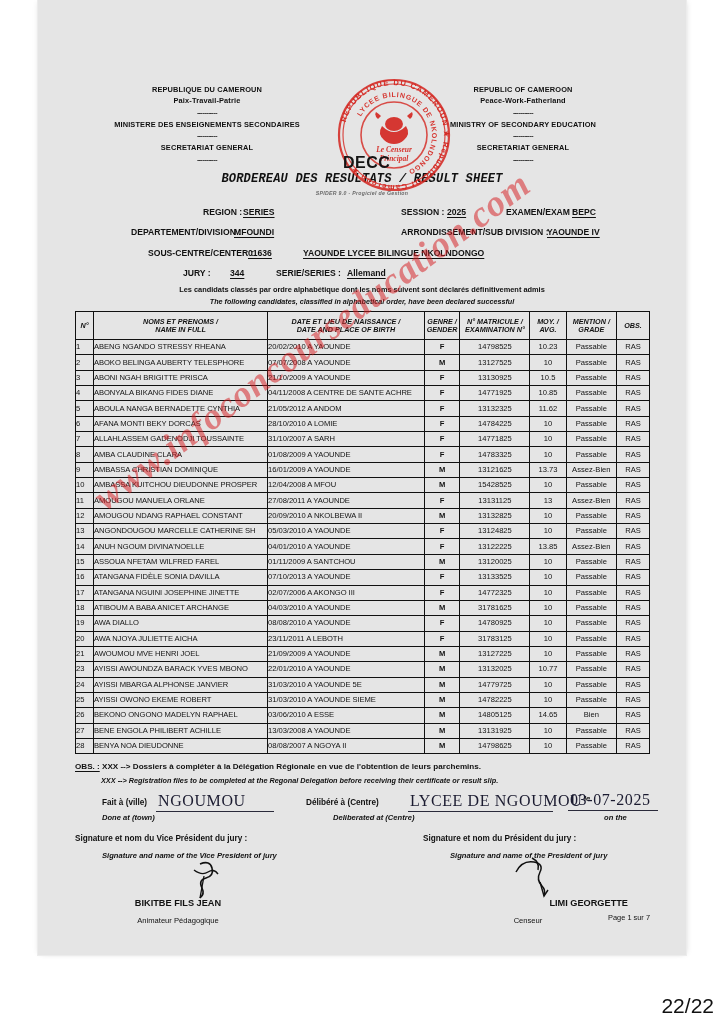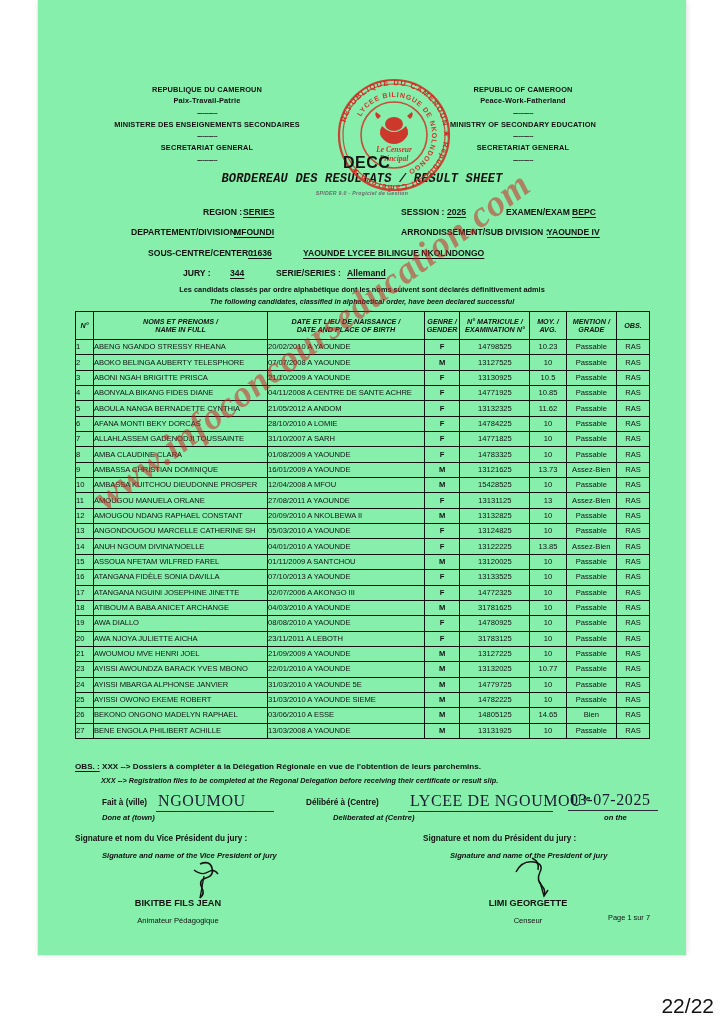"REPUBLIQUE DU CAMEROUN" .page { background: #86efac -> #e5e5e5 }
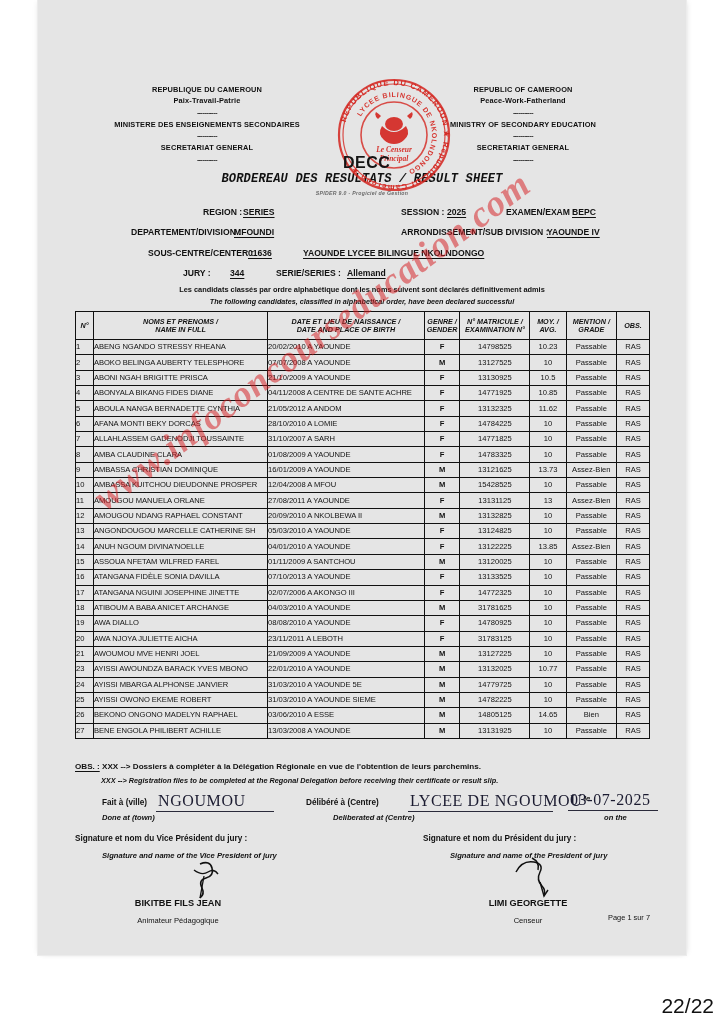"28" tr { html: none -> <tr> <td>28</td> <td>BENYA NOA DIEUDONNE</td> <td>08/08/2007 A NGOYA II</td> <td>M</td> <td>14798625</td> <td>10</td> <td>Passable</td> <td>RAS</td> </tr> }
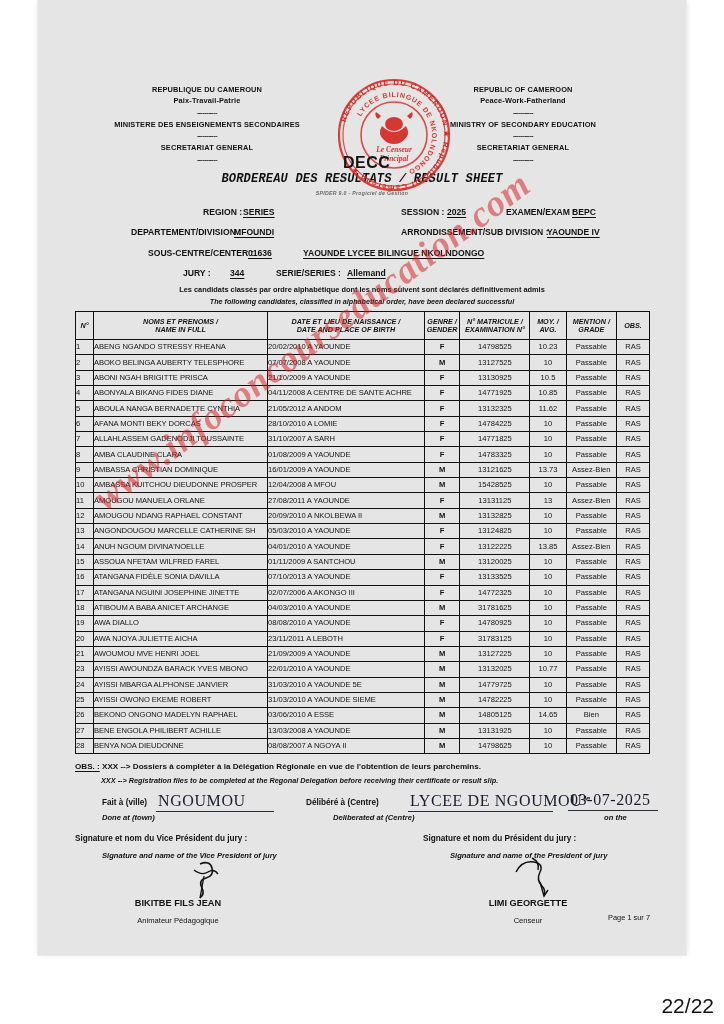"LIMI GEORGETTE" span.nm { text-align: none -> right }
